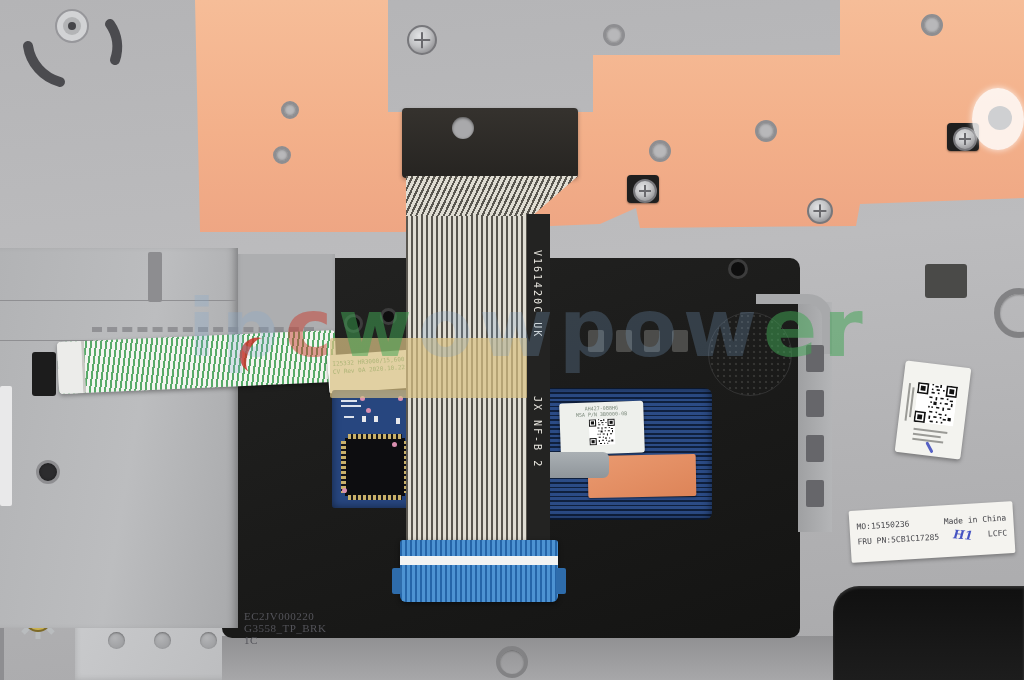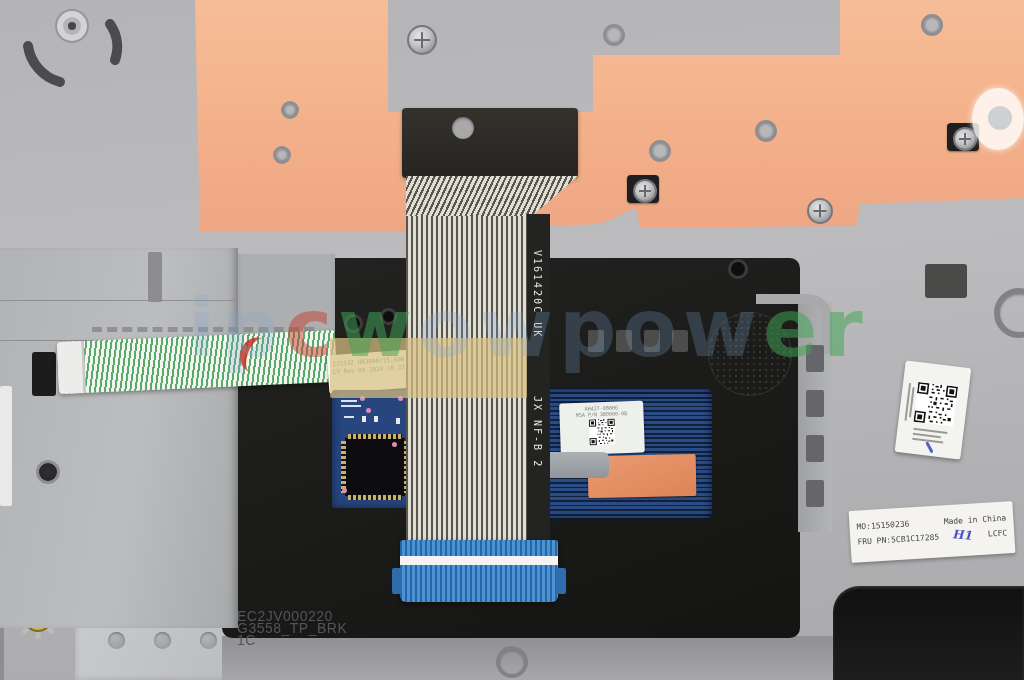"EC2JV000220" .molded { font-family: Liberation Sans, sans-serif -> Liberation Serif, serif; font-size: 14px -> 11px; left: 237px -> 244px }
